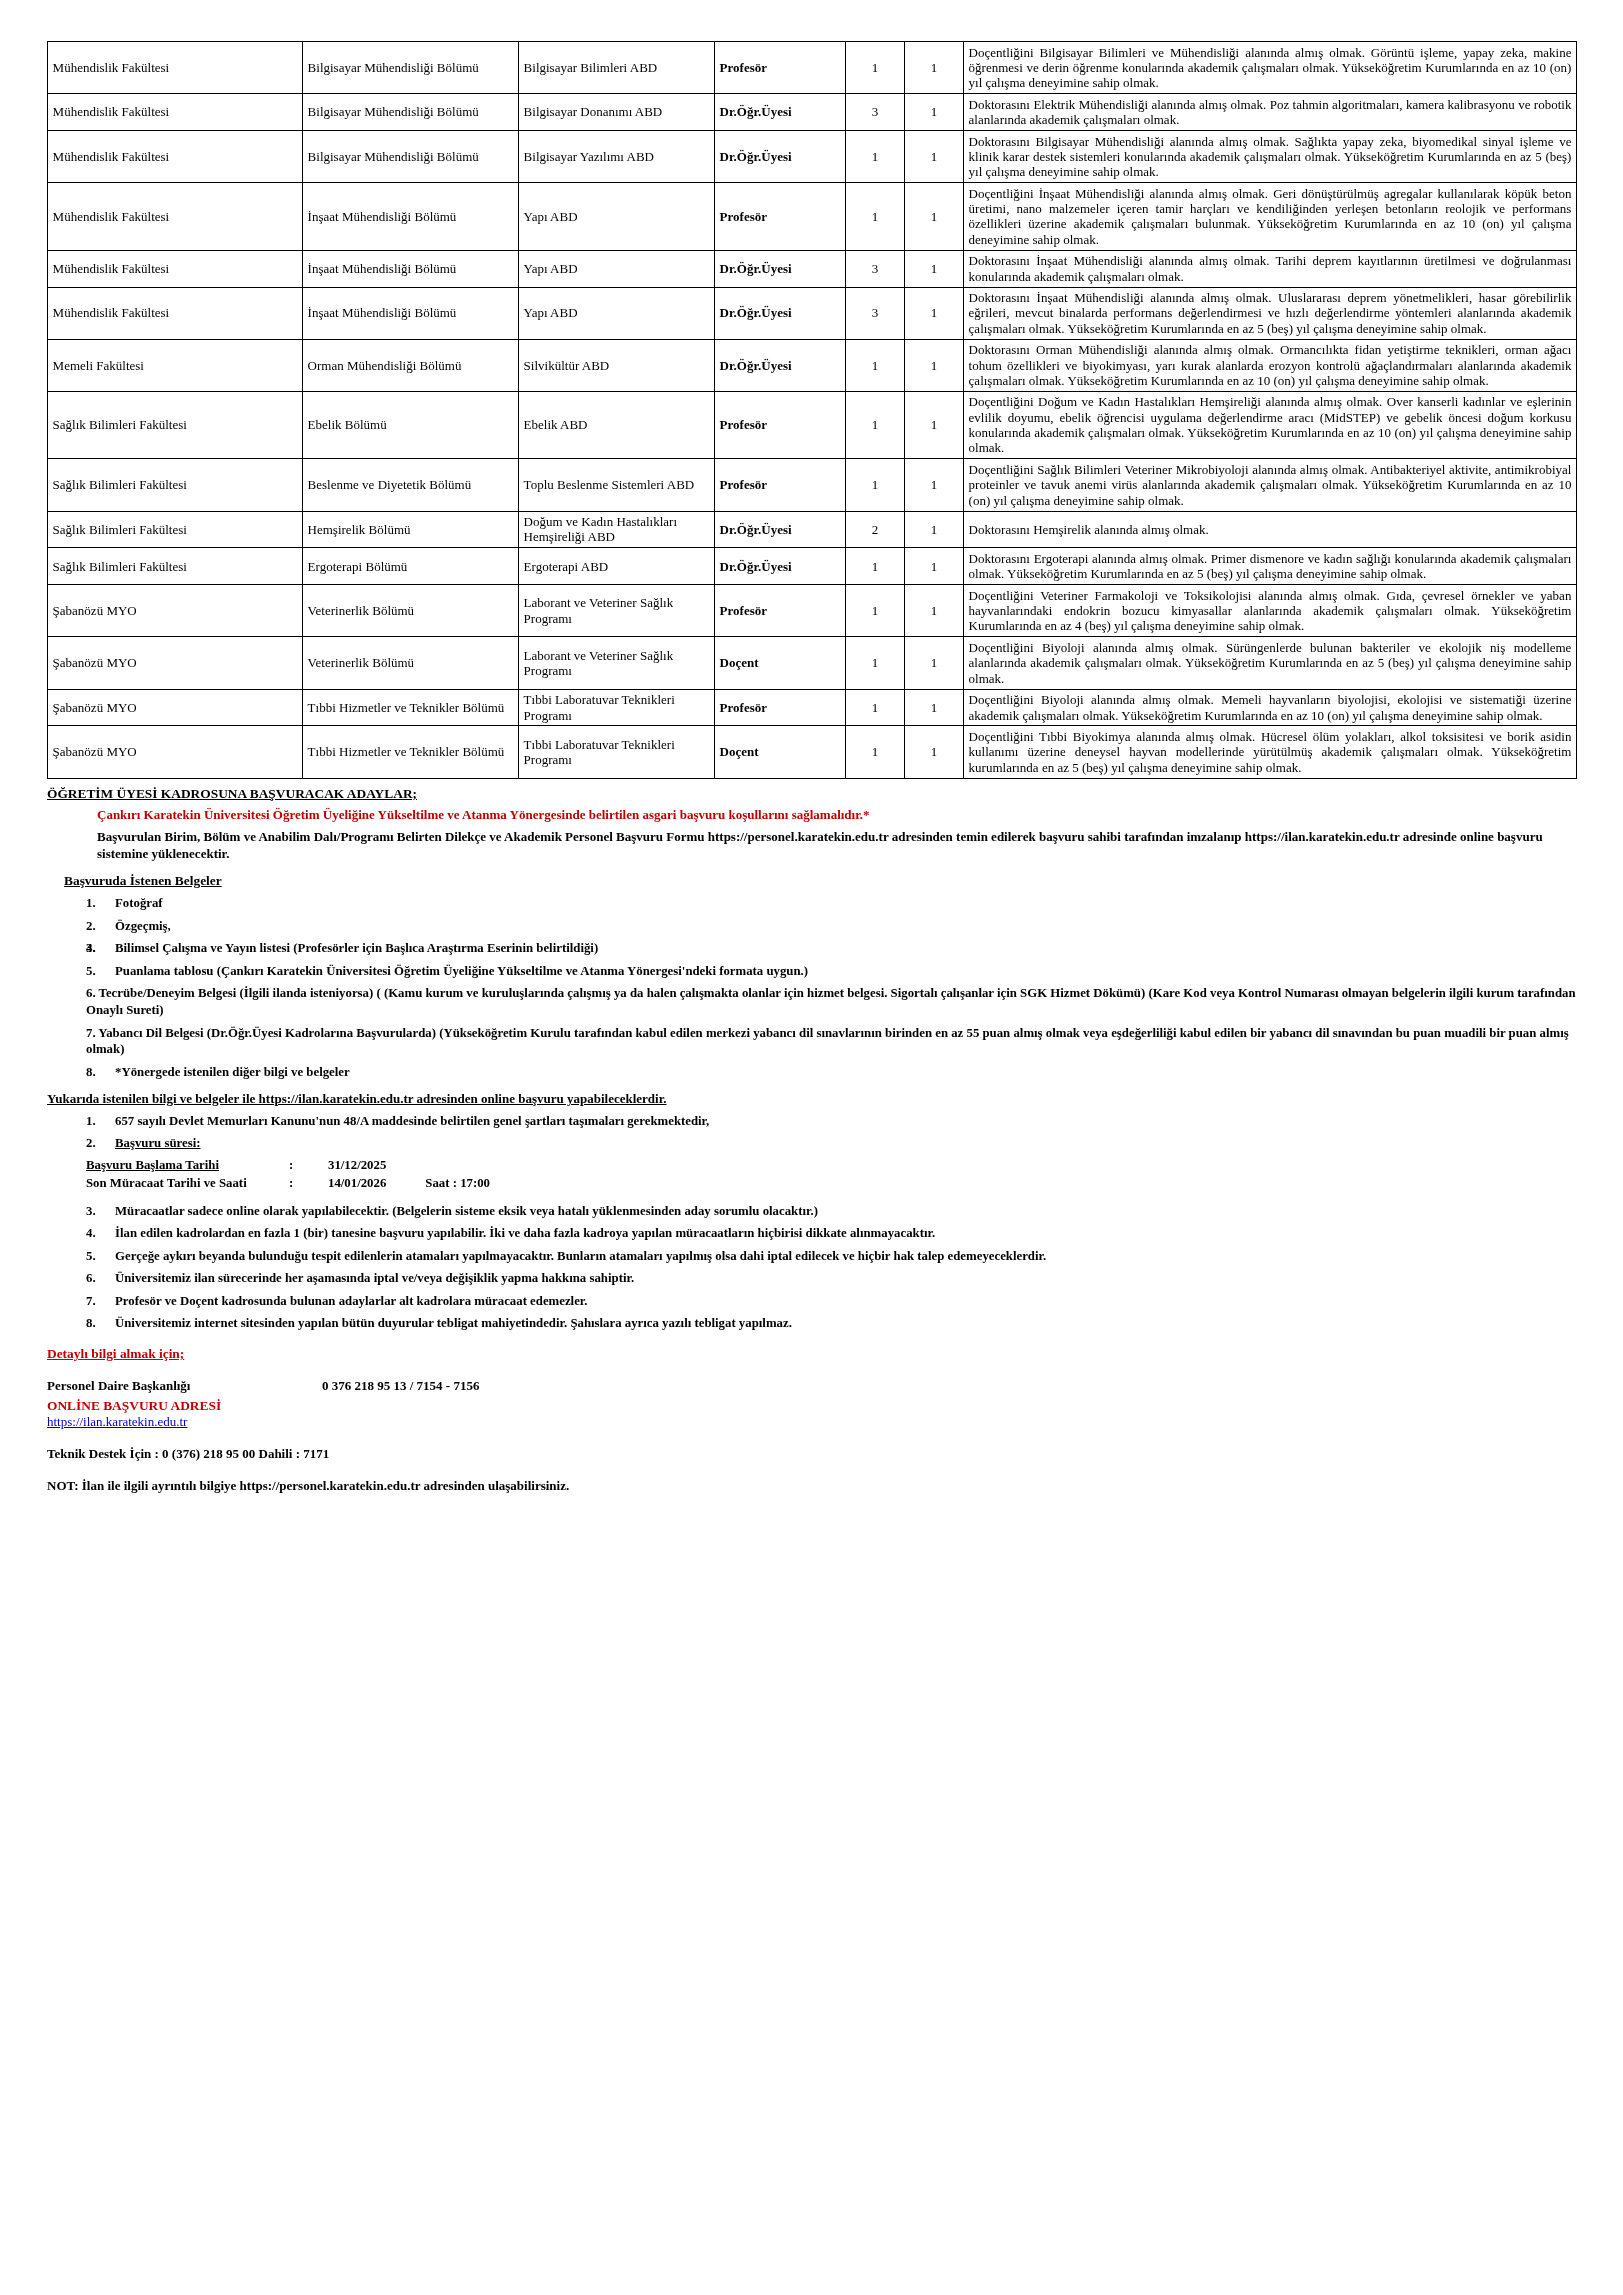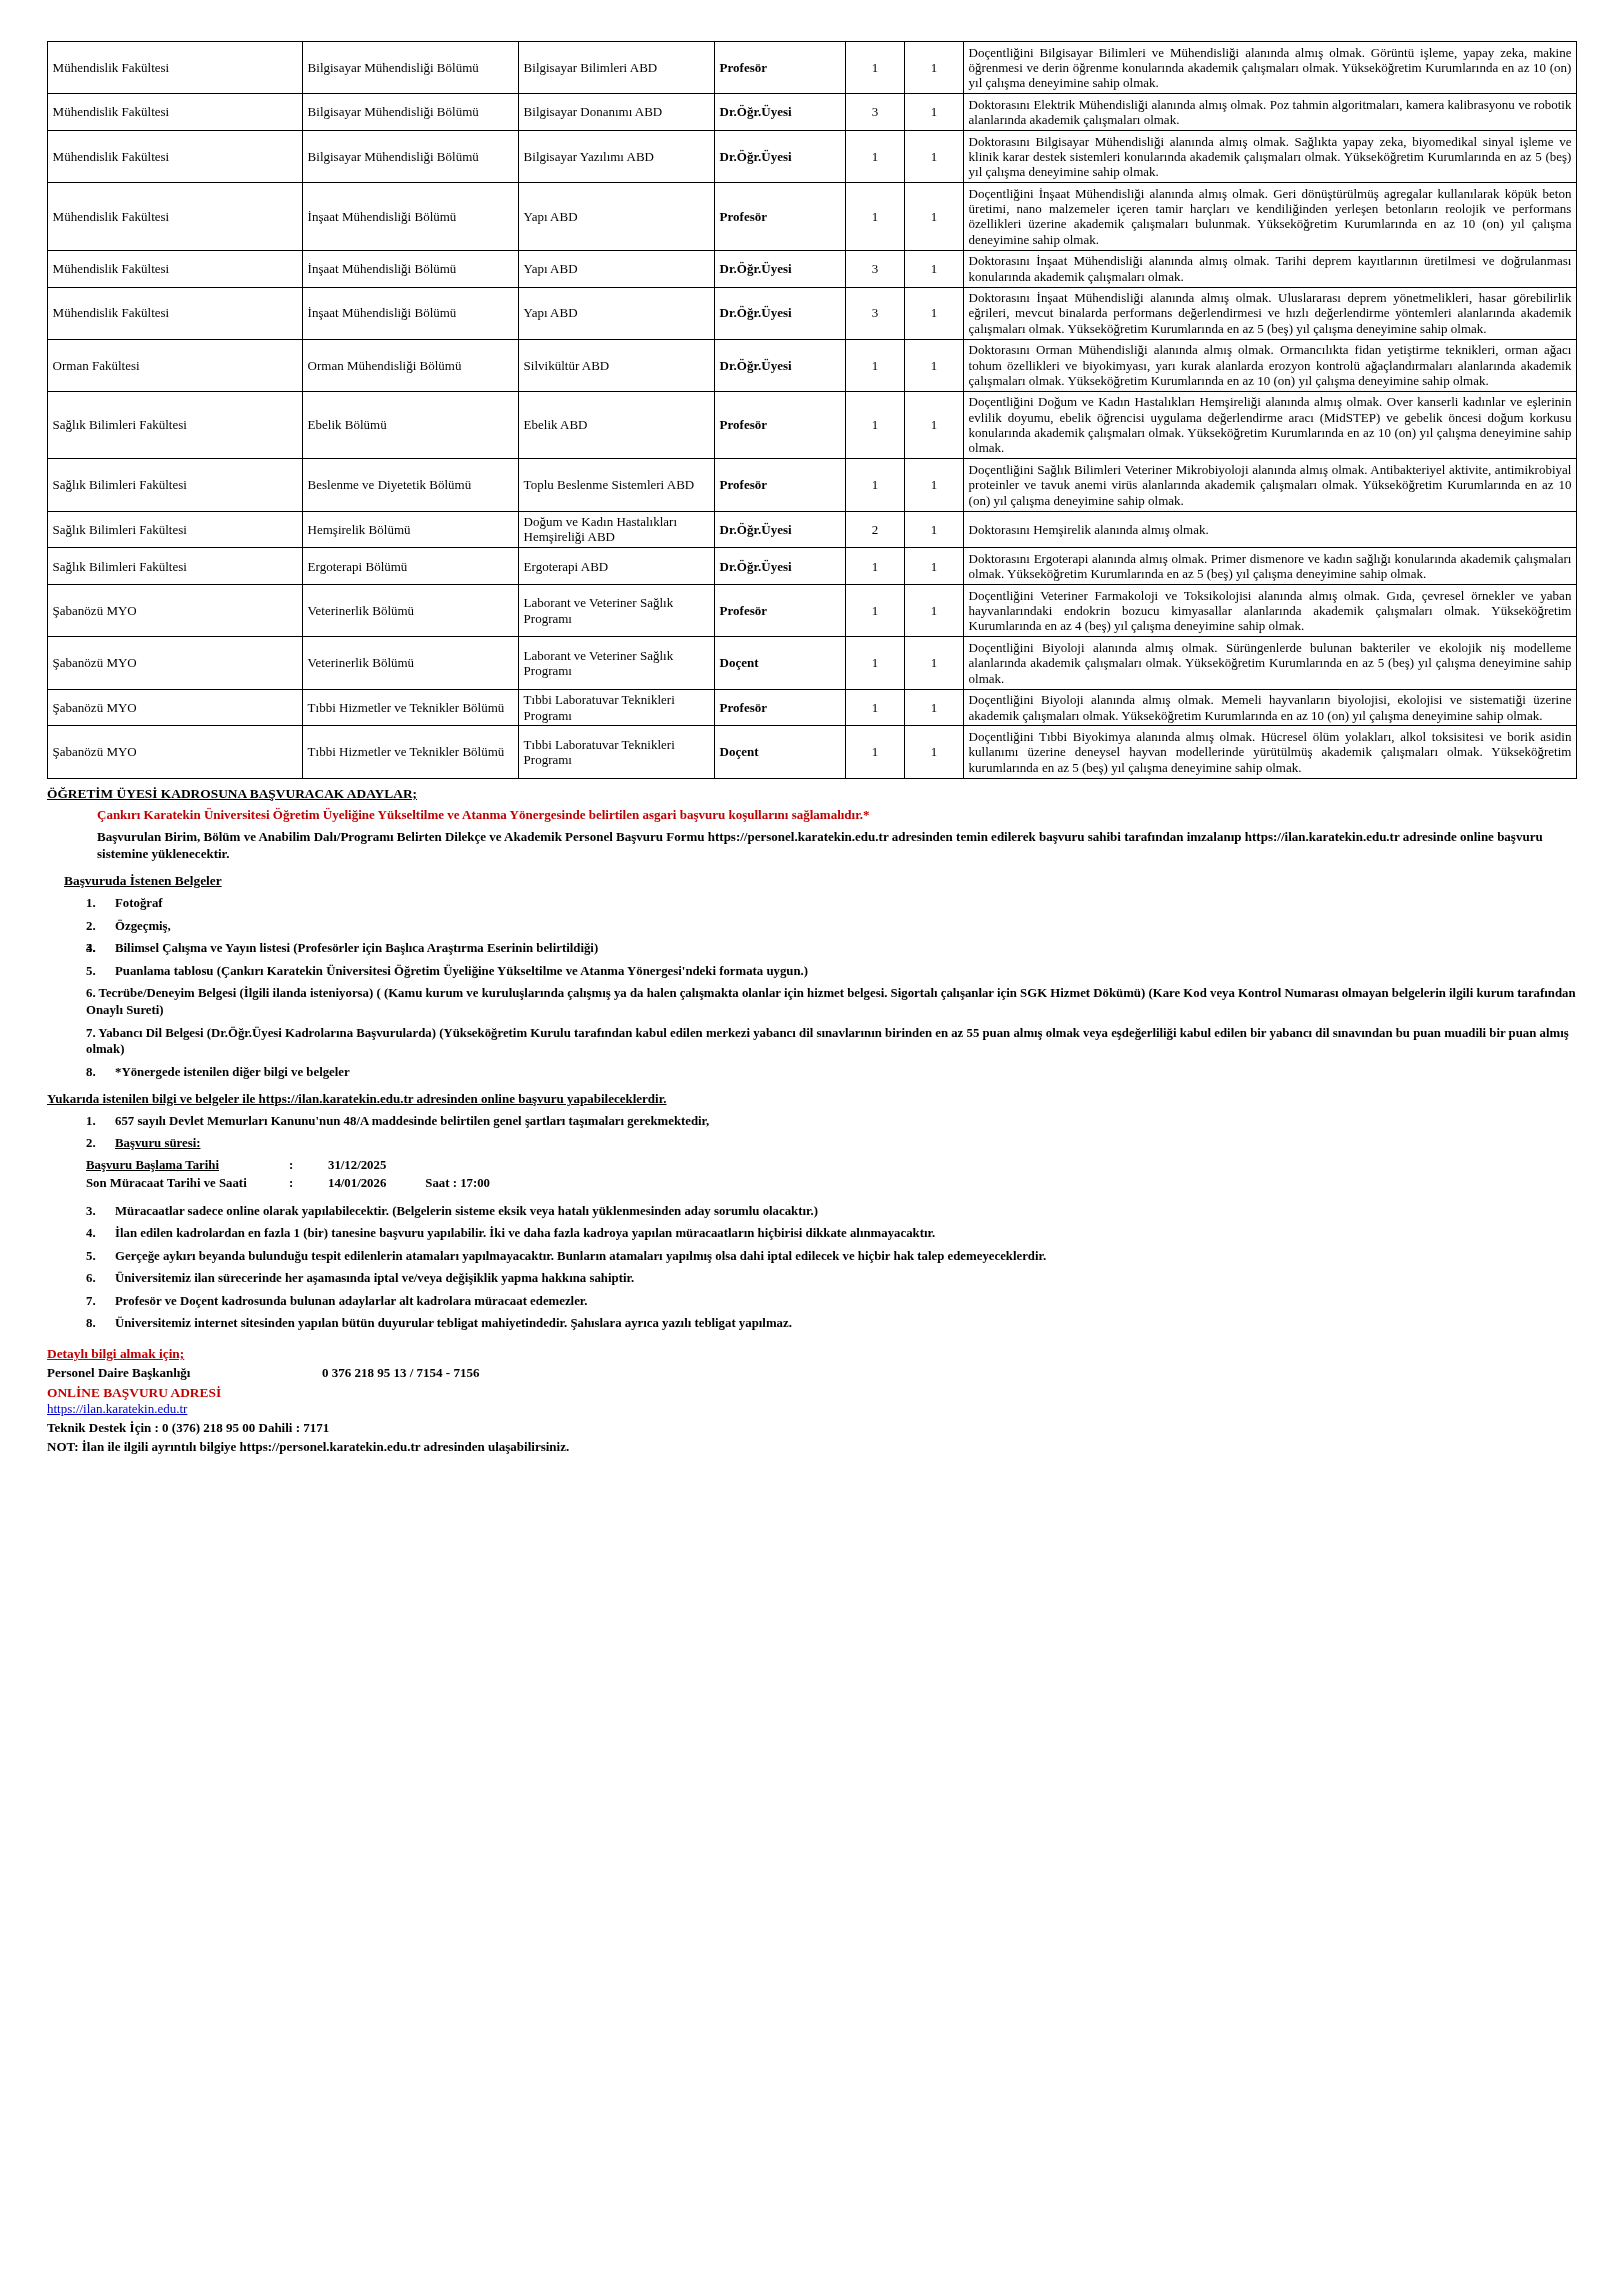"Orman Fakültesi" td { text: Orman -> Memeli }
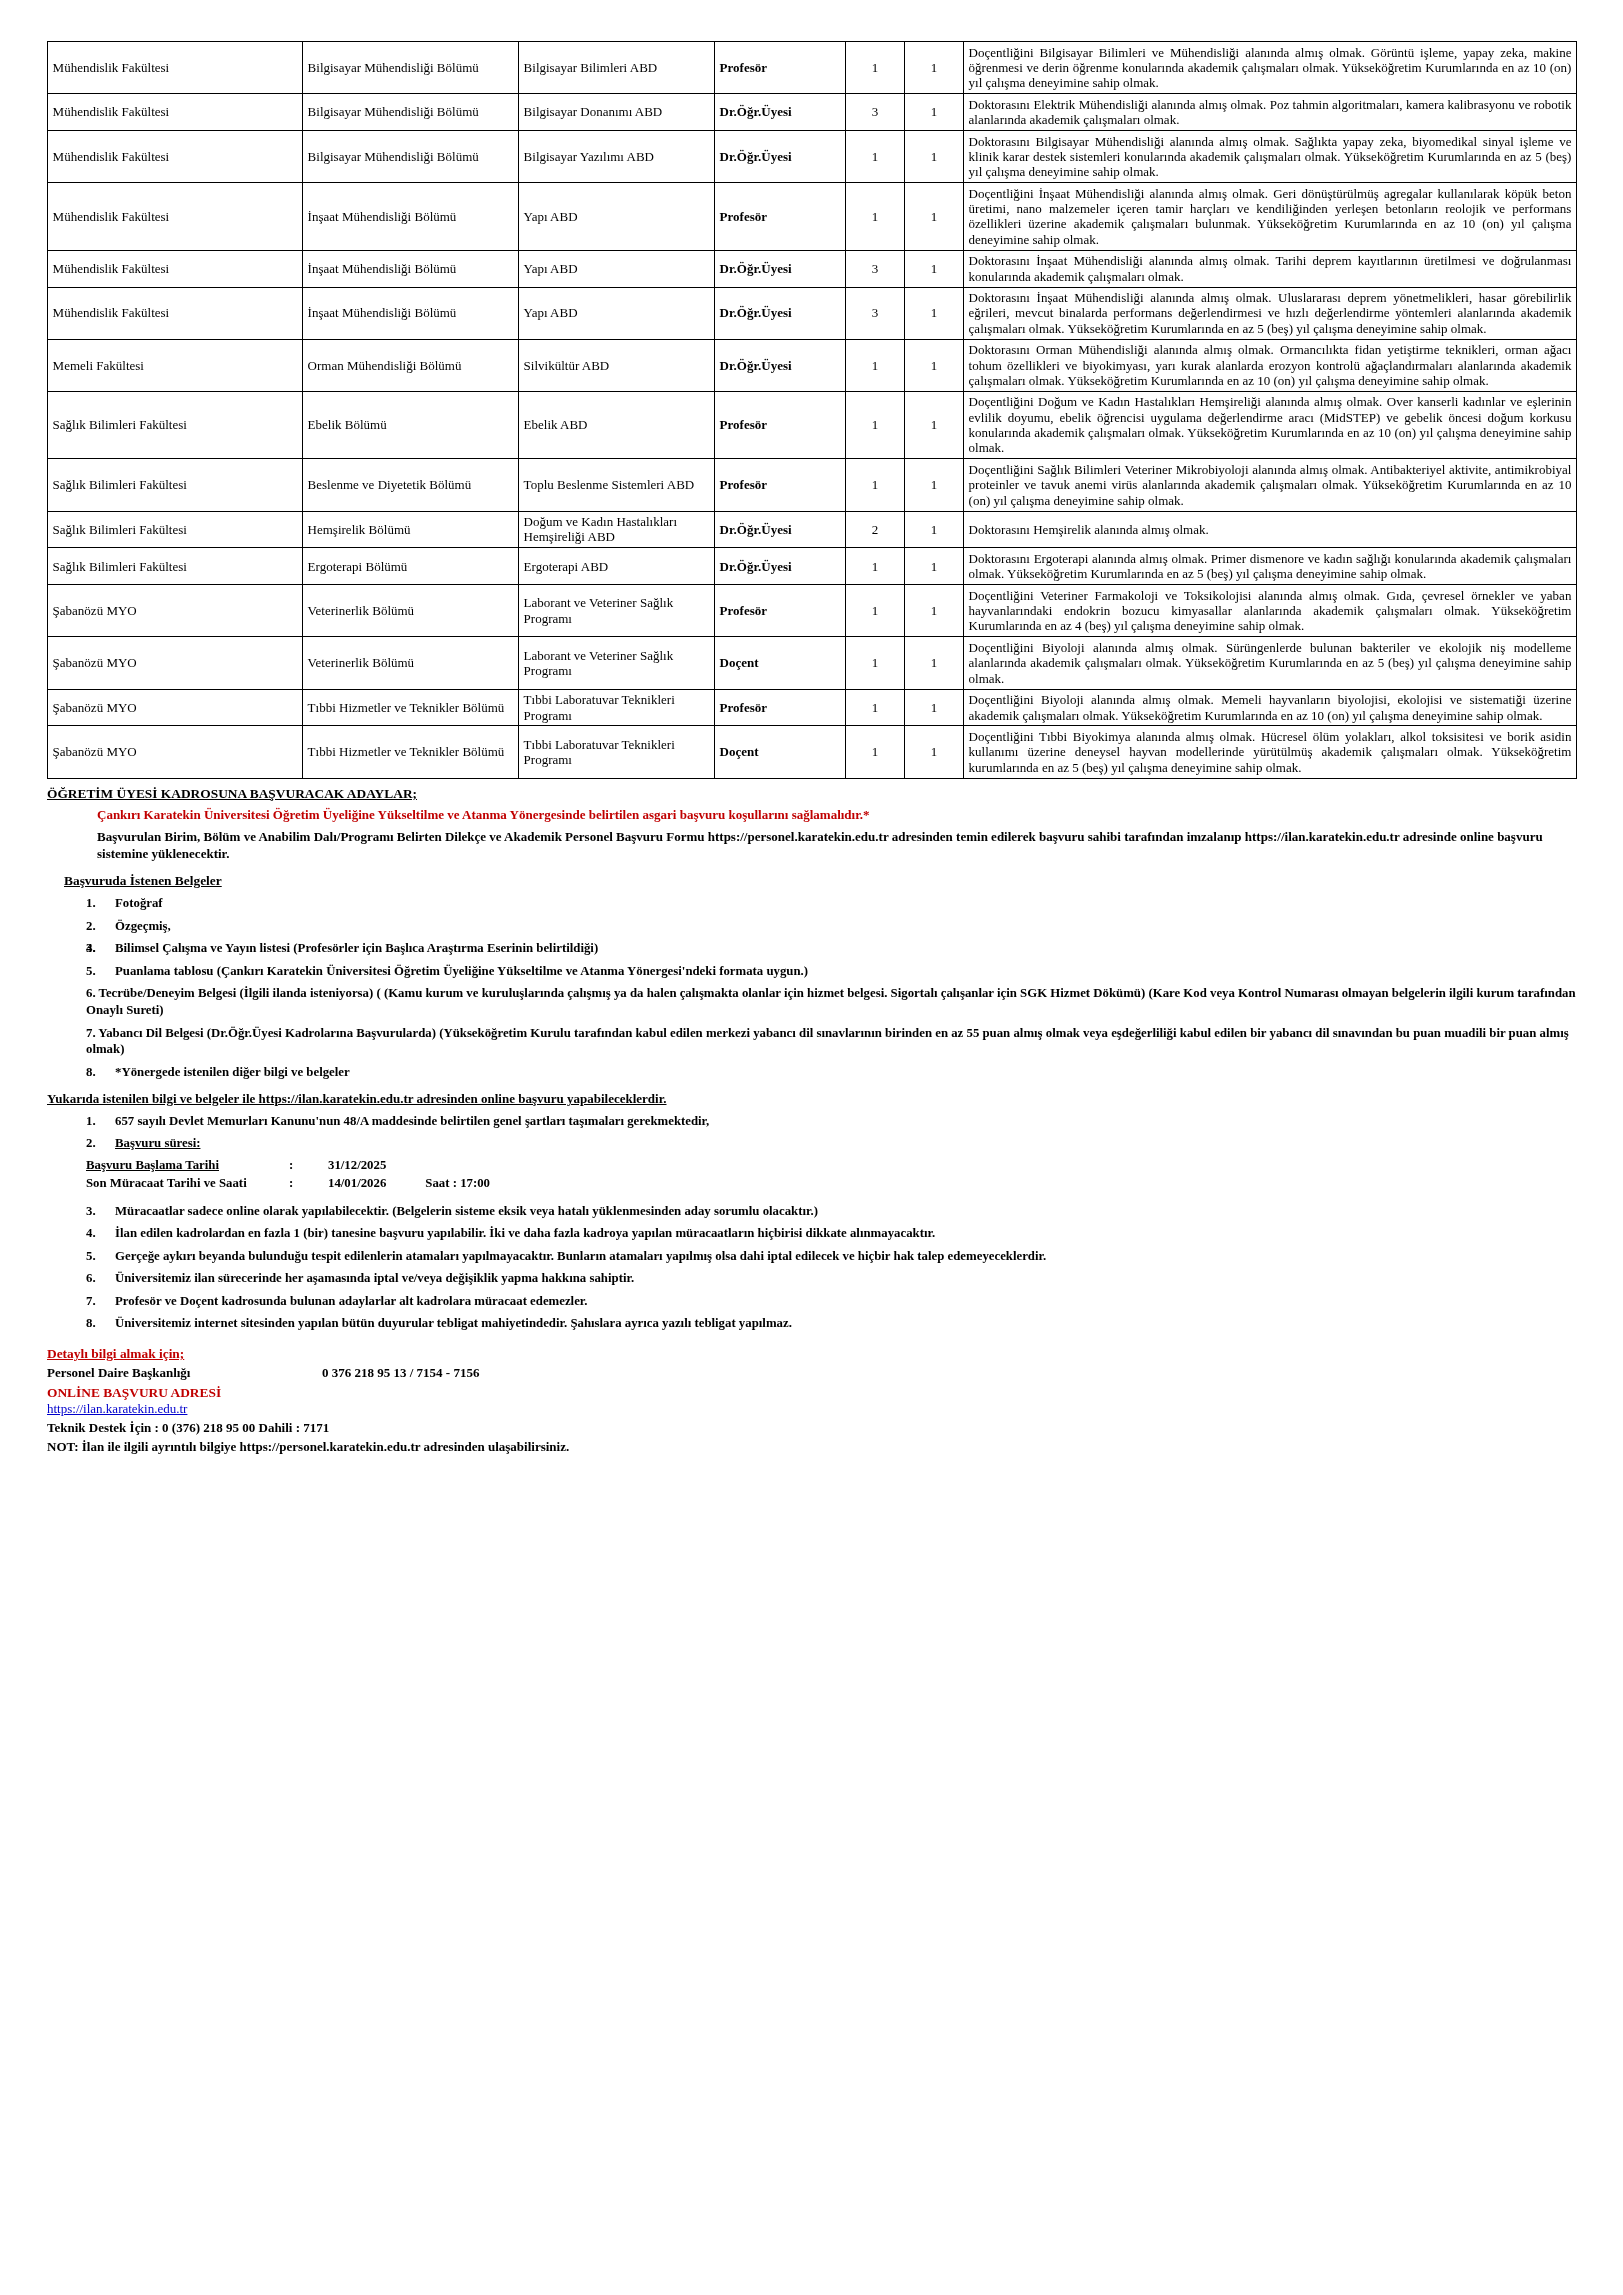"Personel Daire Başkanlığı 0 376" .contact .line { margin-top: 3px -> 16px }
